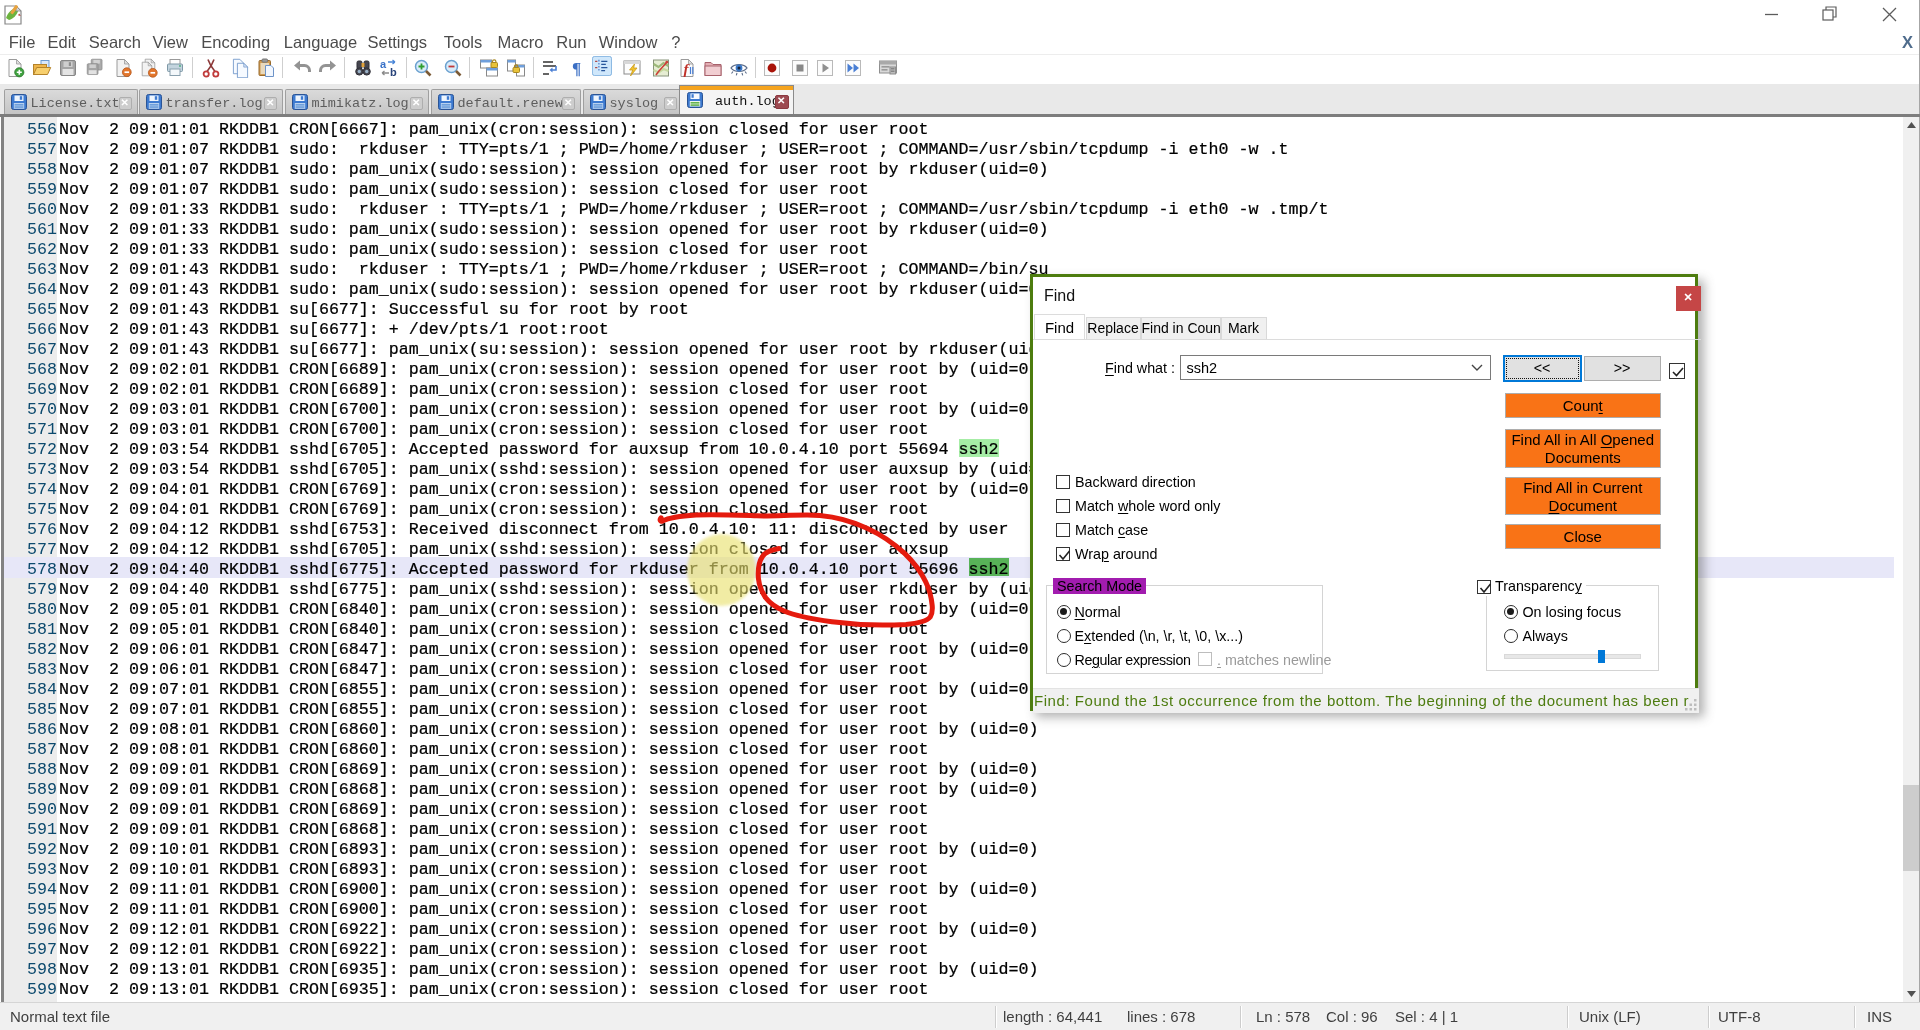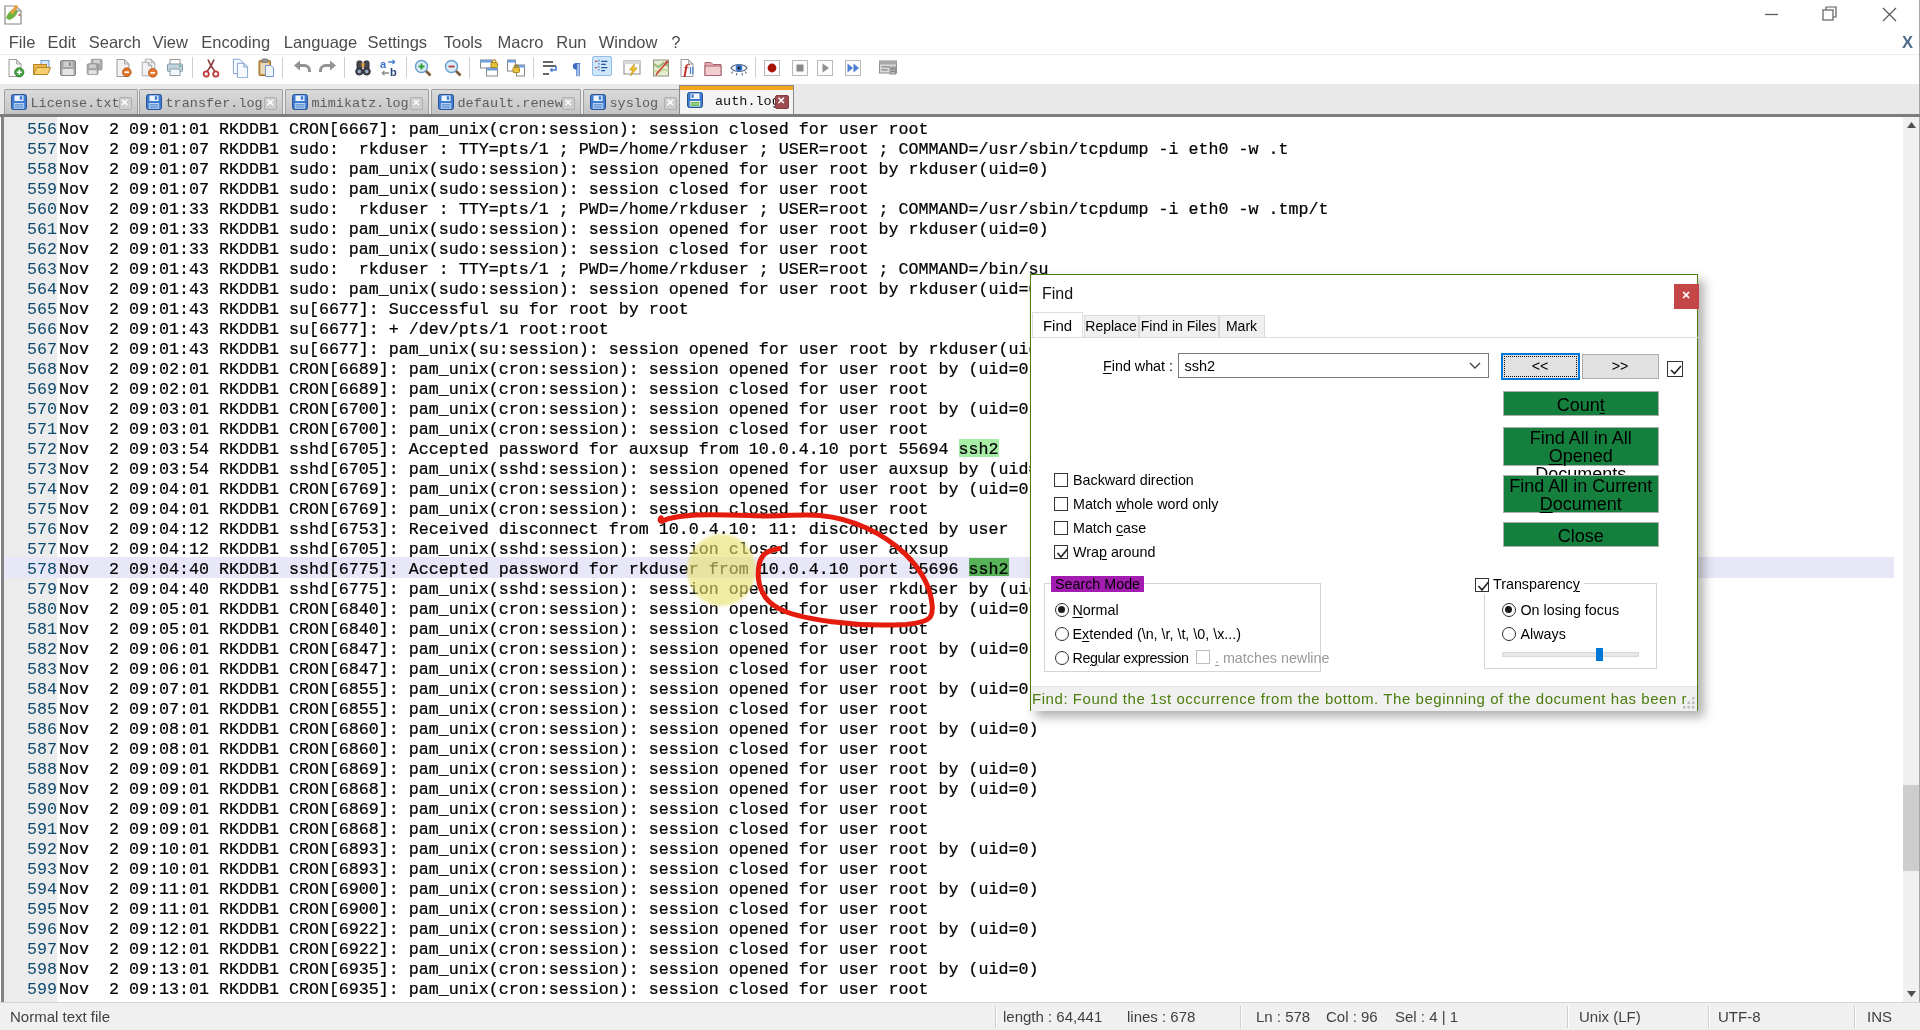"Find" #dlg { border: 1px solid #4d7c0f -> 3px solid #4d7c0f }
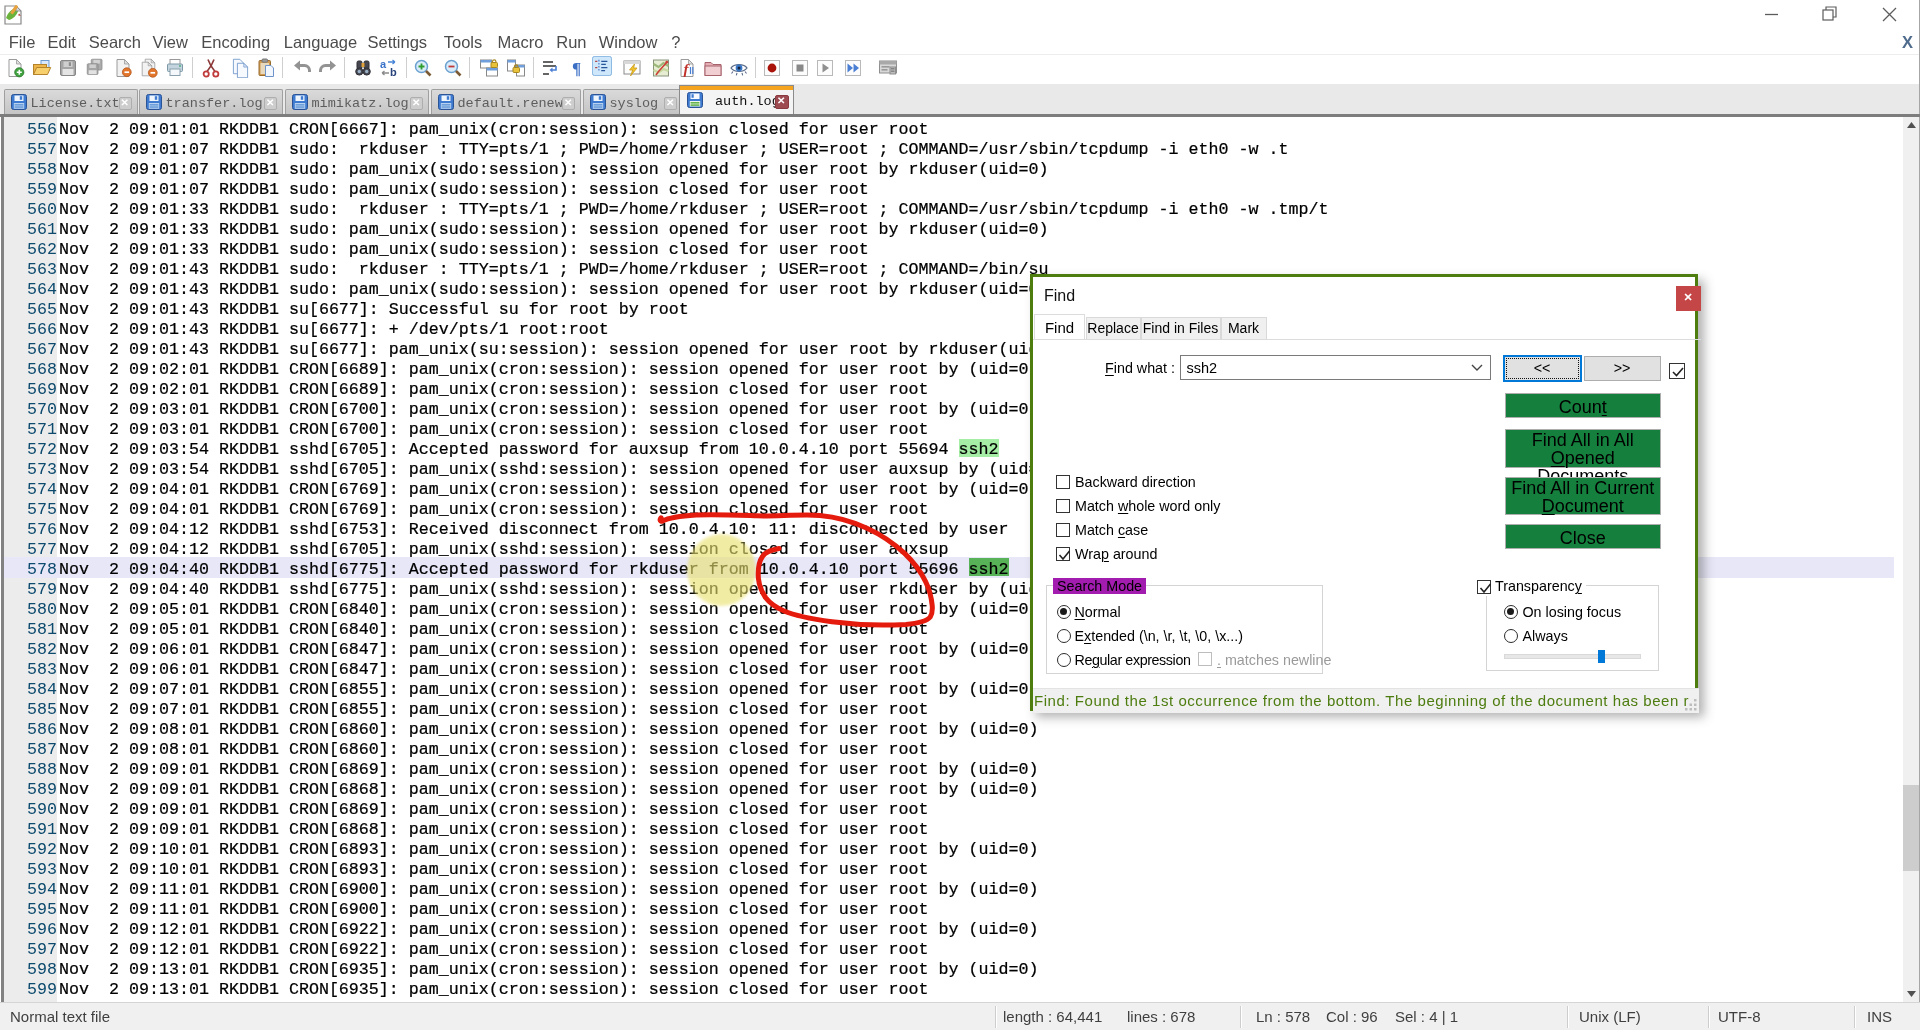"Find in Files" span { text: Files -> Coun }
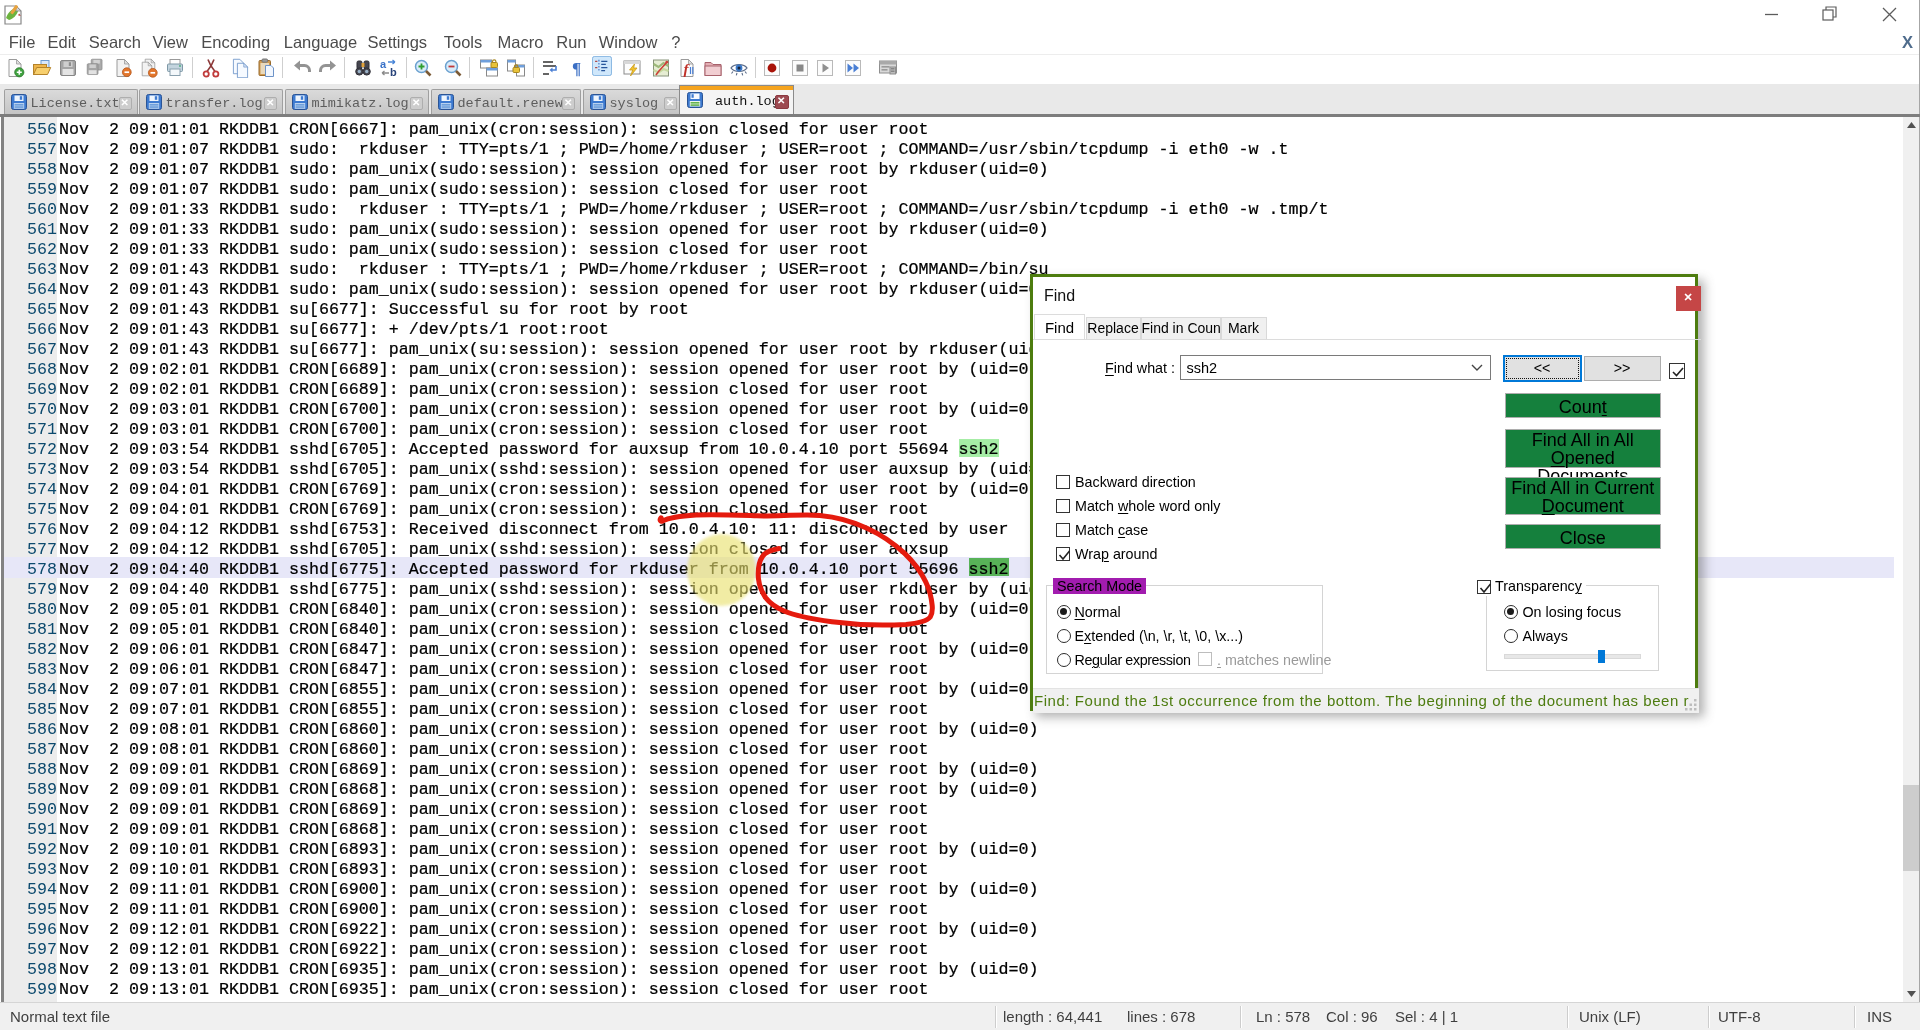"Count" .btn { background: #15803d -> #f97316; font-size: 18px -> 15px }
